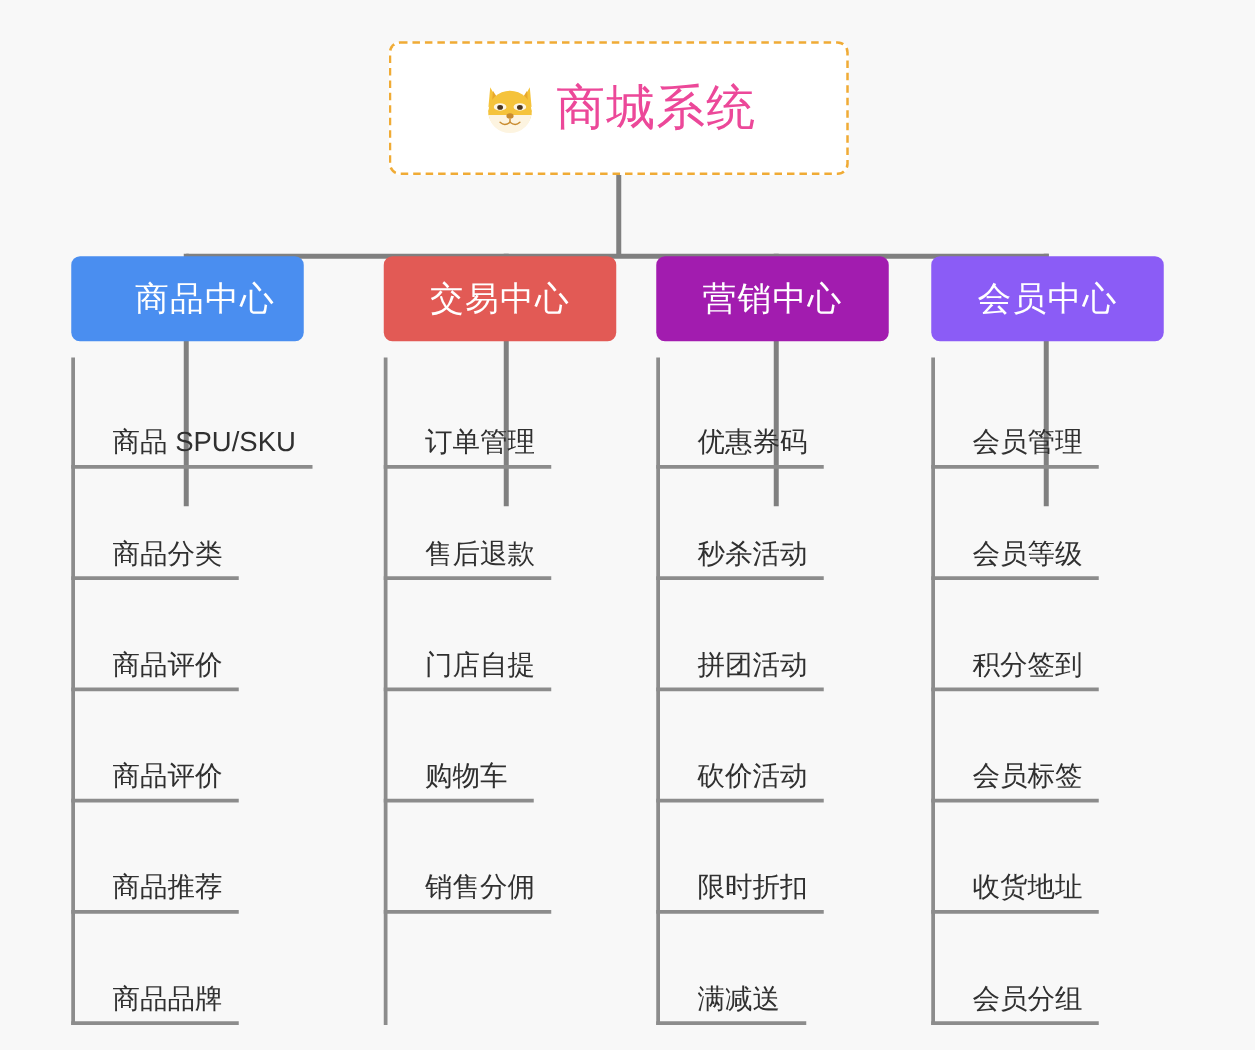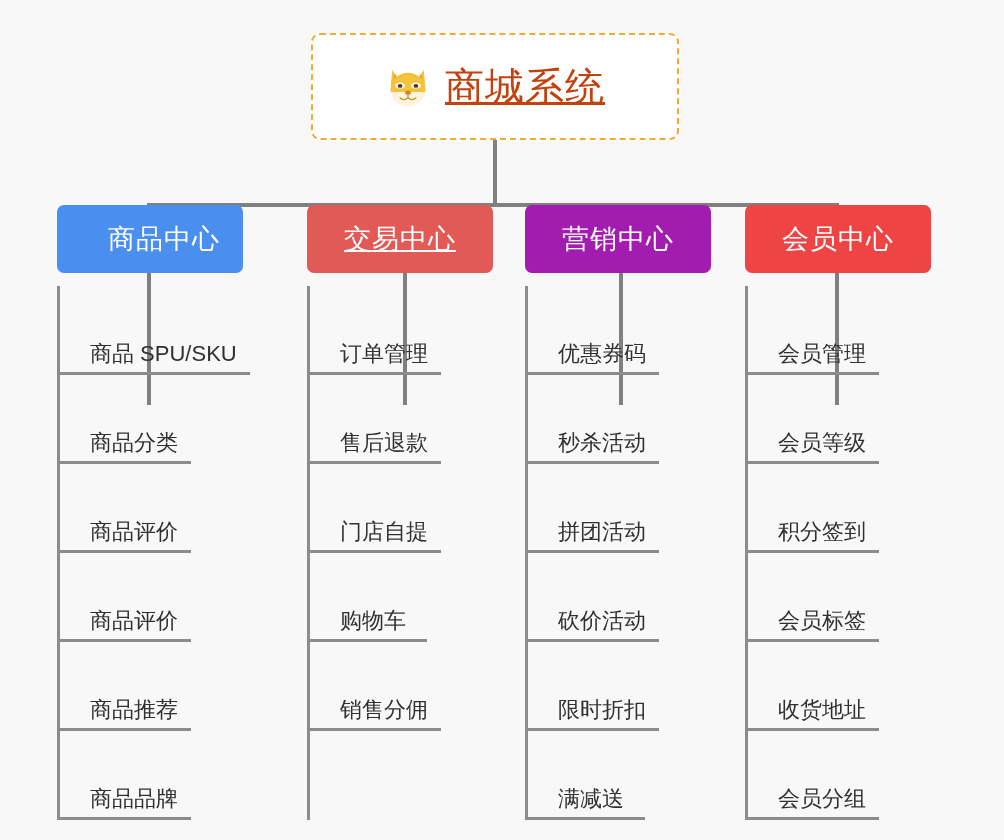"商城系统" .root-title { color: #c2410c -> #ec4899; text-decoration: underline -> none }
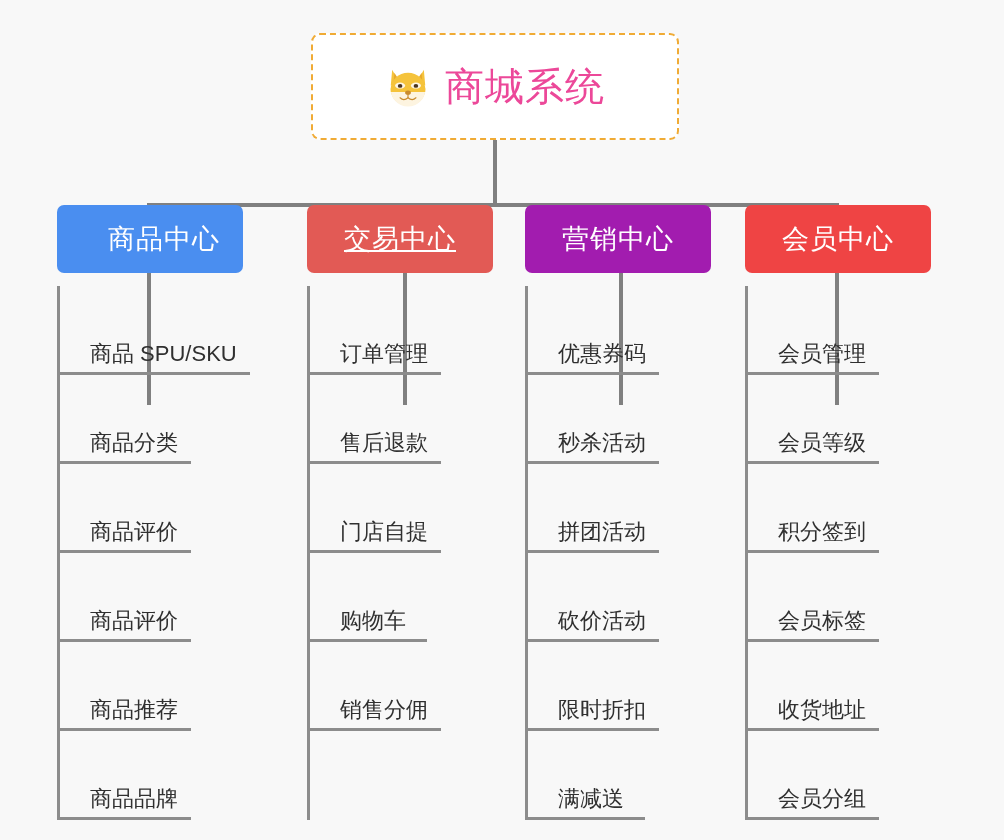"交易中心" div.cat-header { text-decoration: underline -> none }
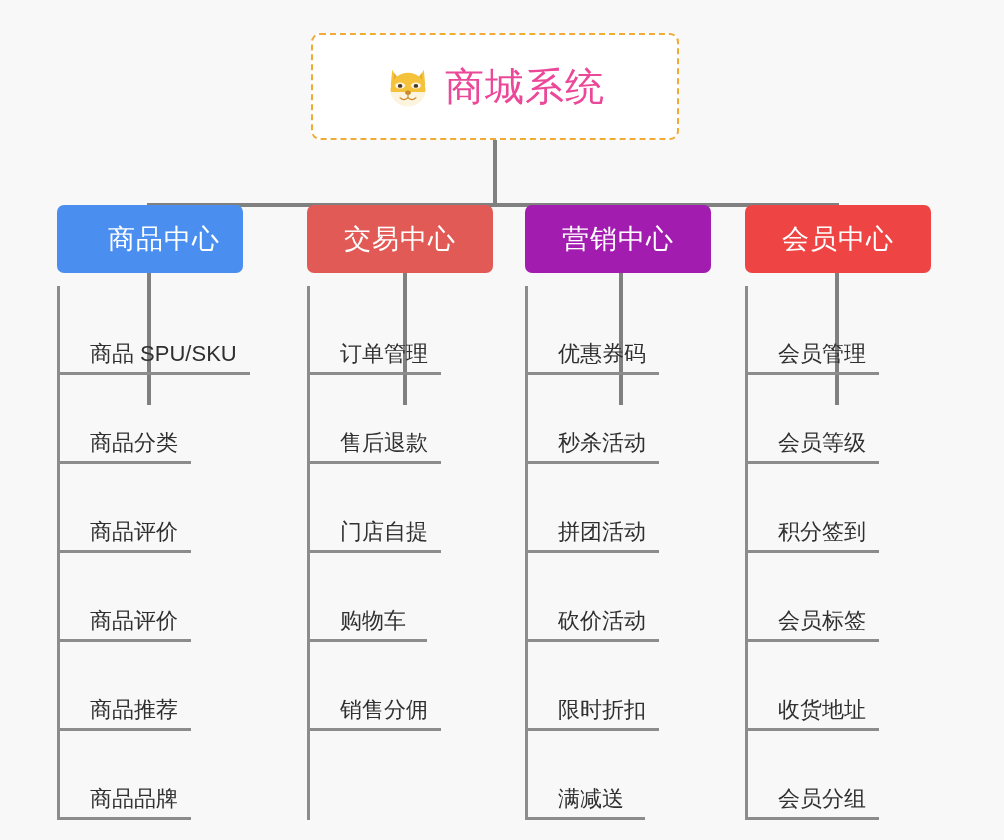"会员中心" div.cat-header { background: #ef4444 -> #8b5cf6 }
